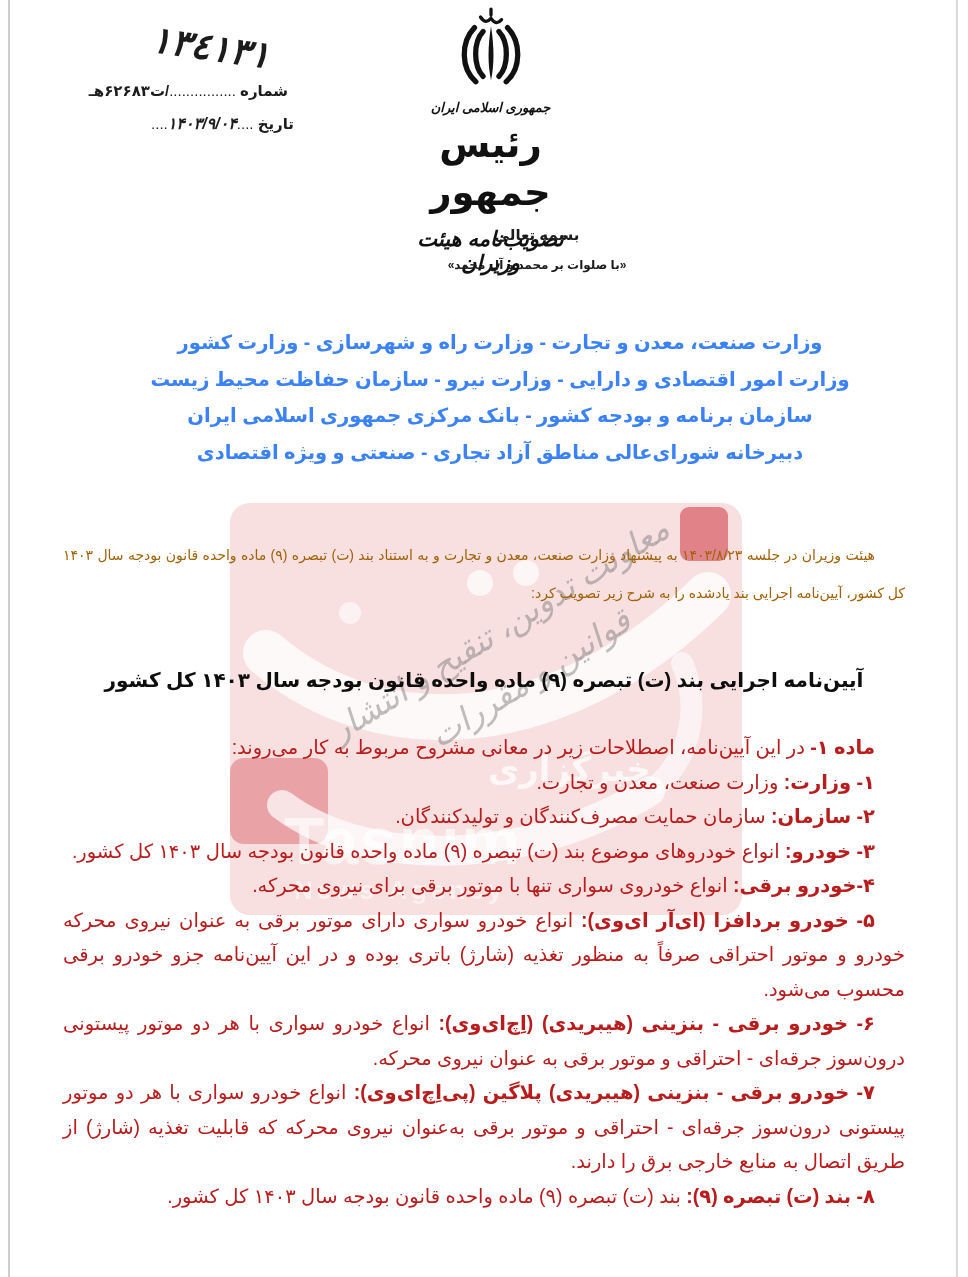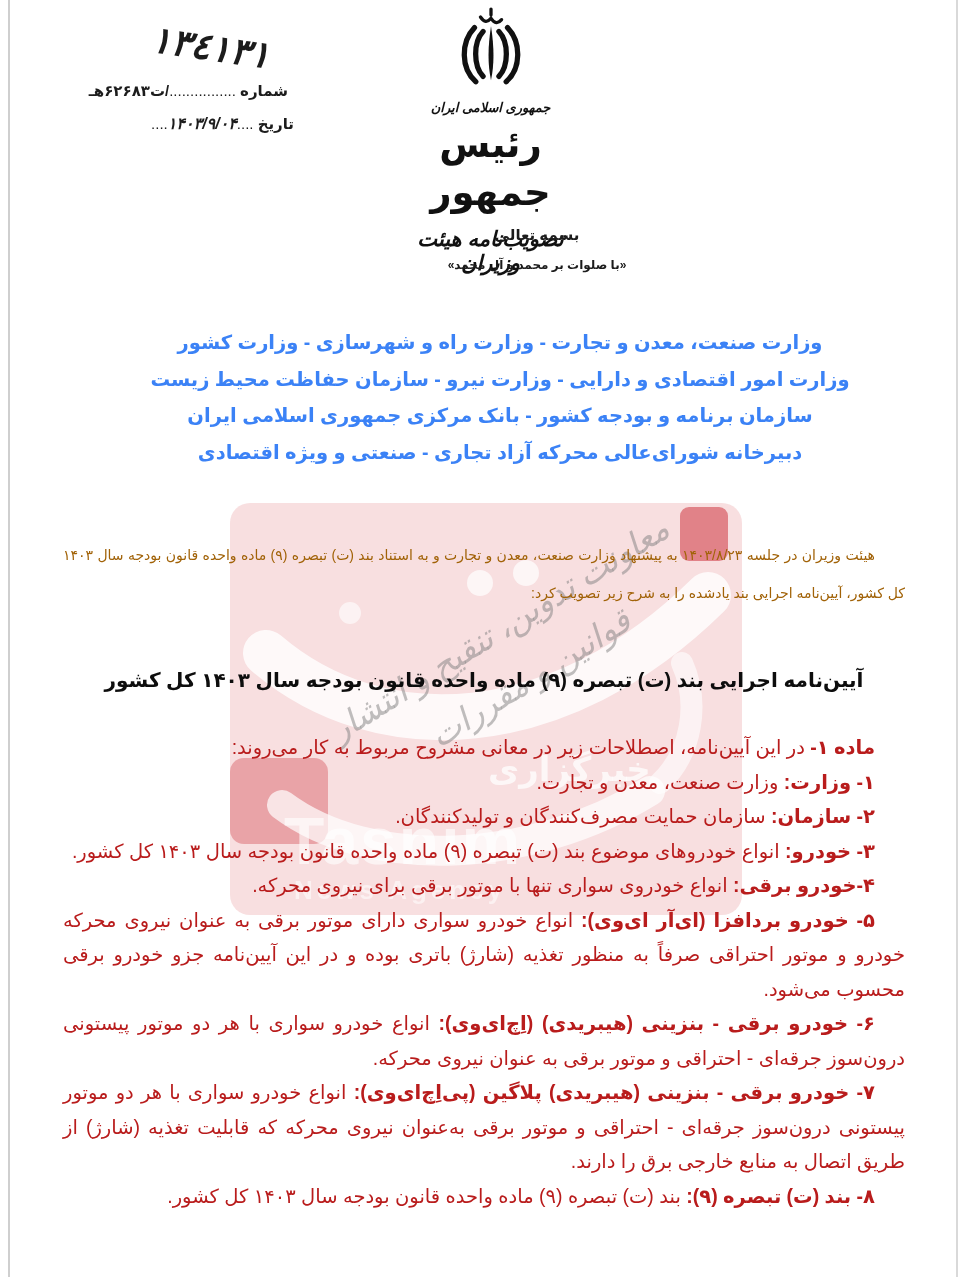"دبیرخانه شورای‌عالی محرکه آزاد تجاری" div { text: محرکه -> مناطق }
